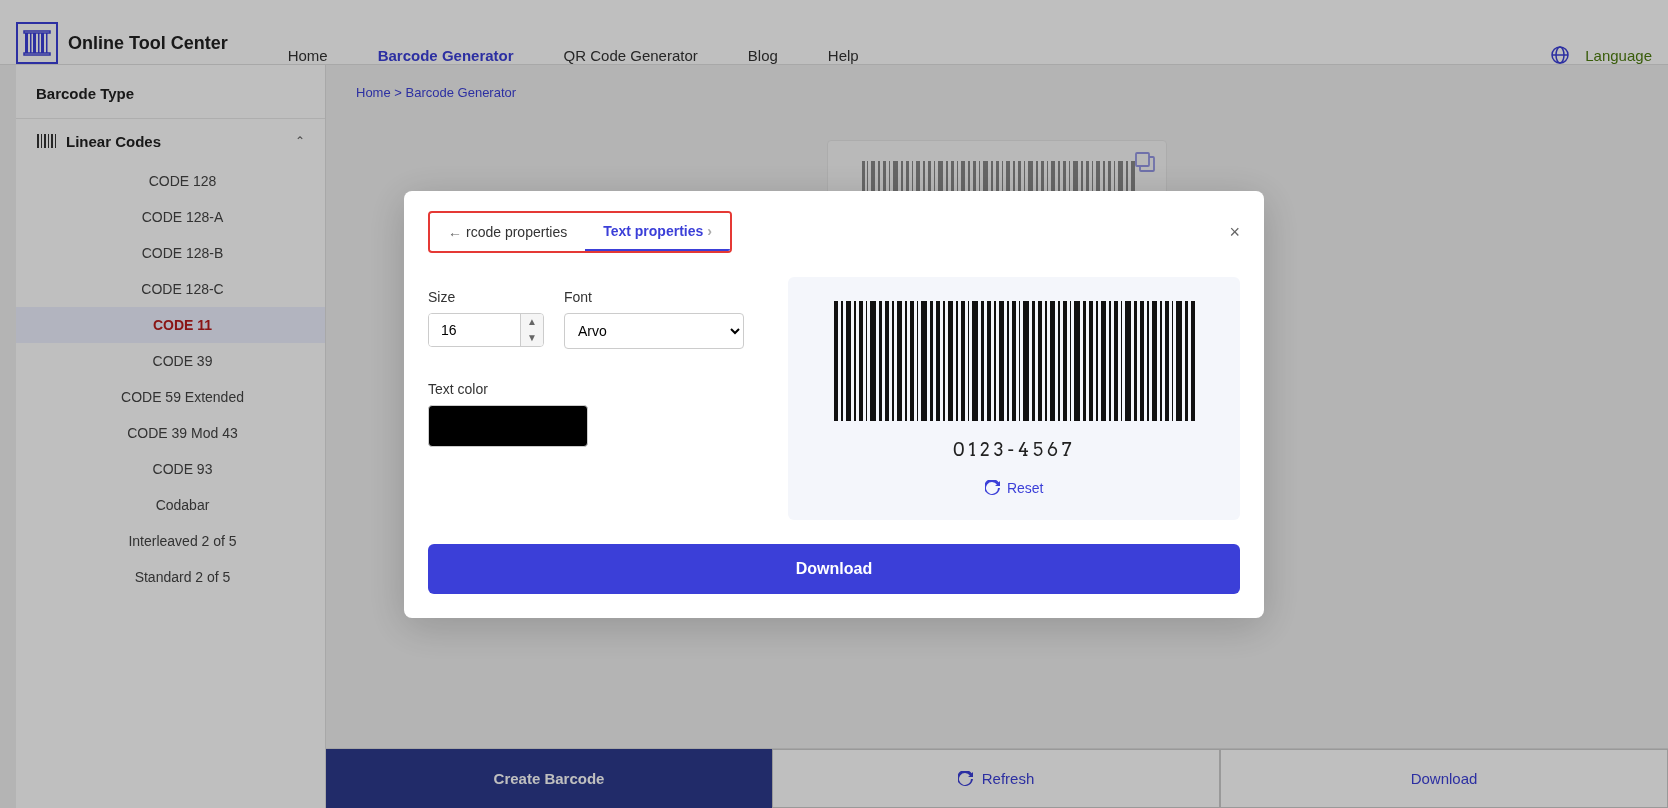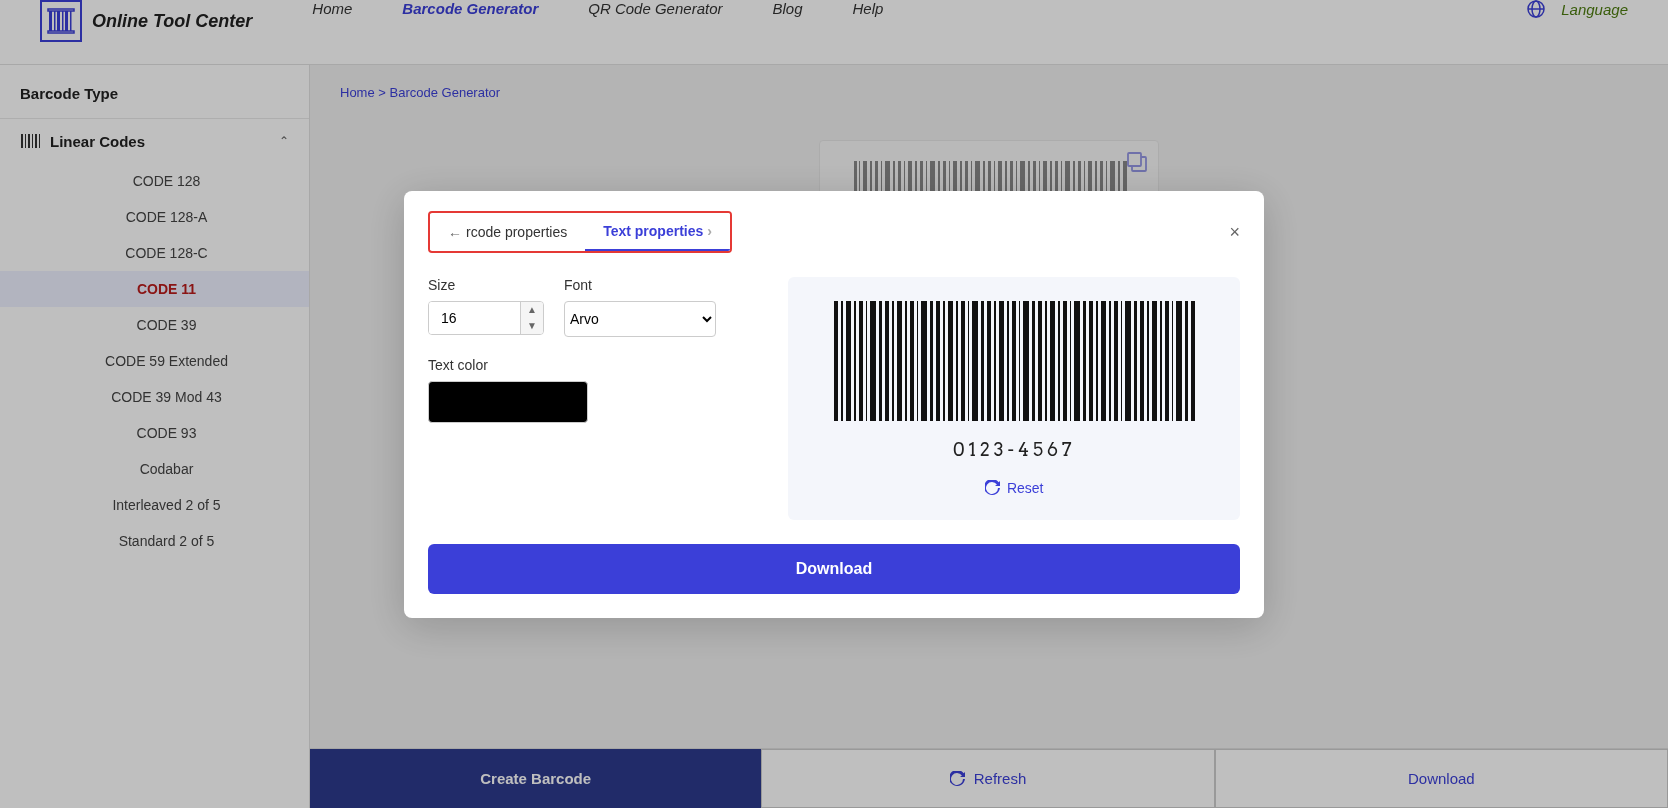"Online Tool Center" .header { align-items: flex-start -> flex-end; font-style: italic -> none; padding: 0 40px -> 0 16px }
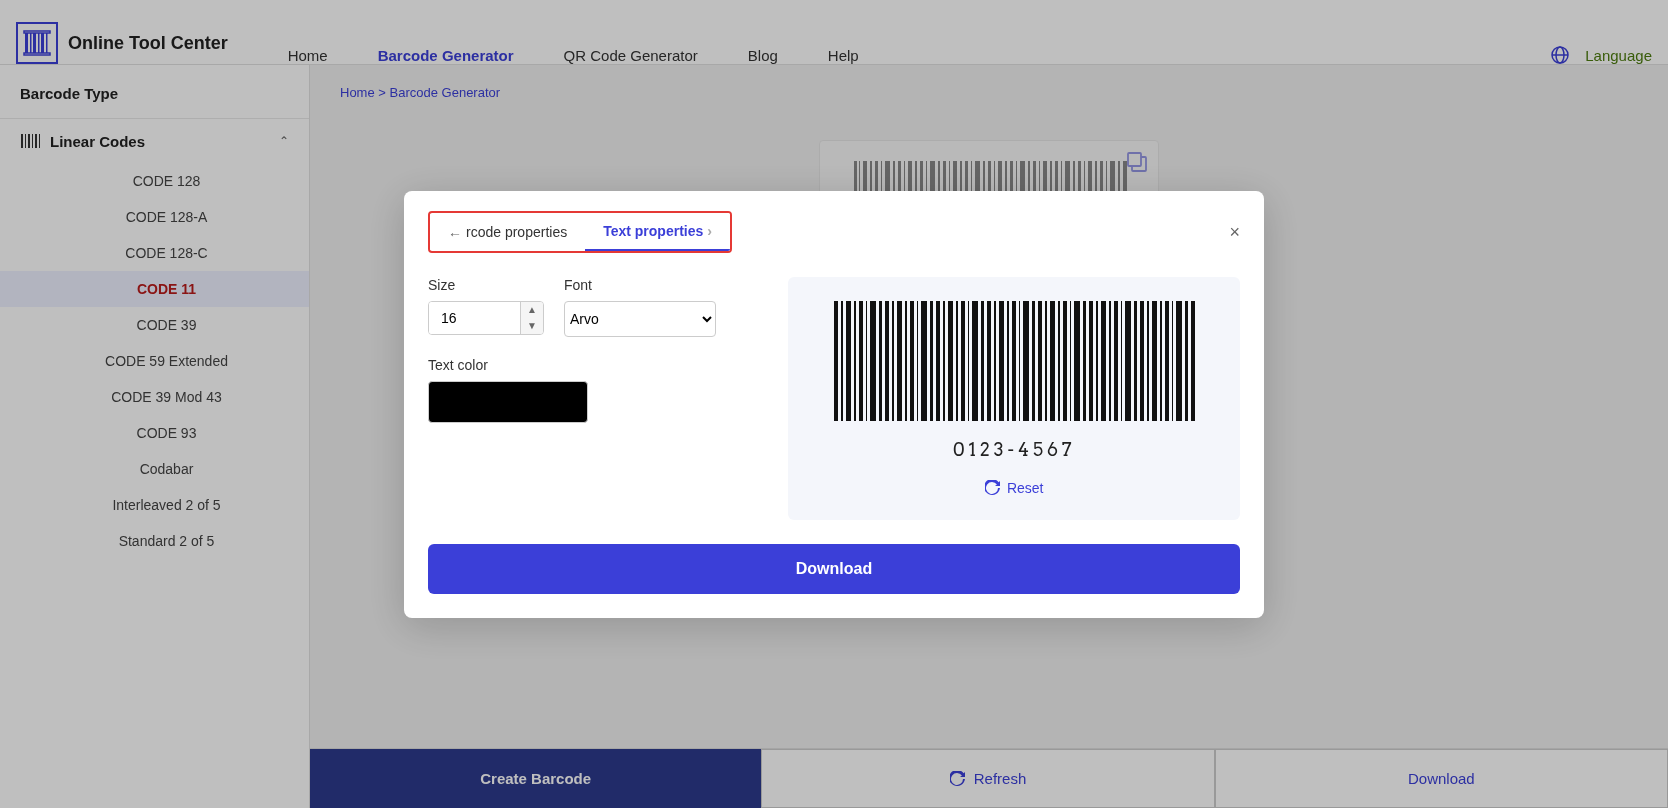"Barcode Type" .main-layout { margin-left: none -> 16px }
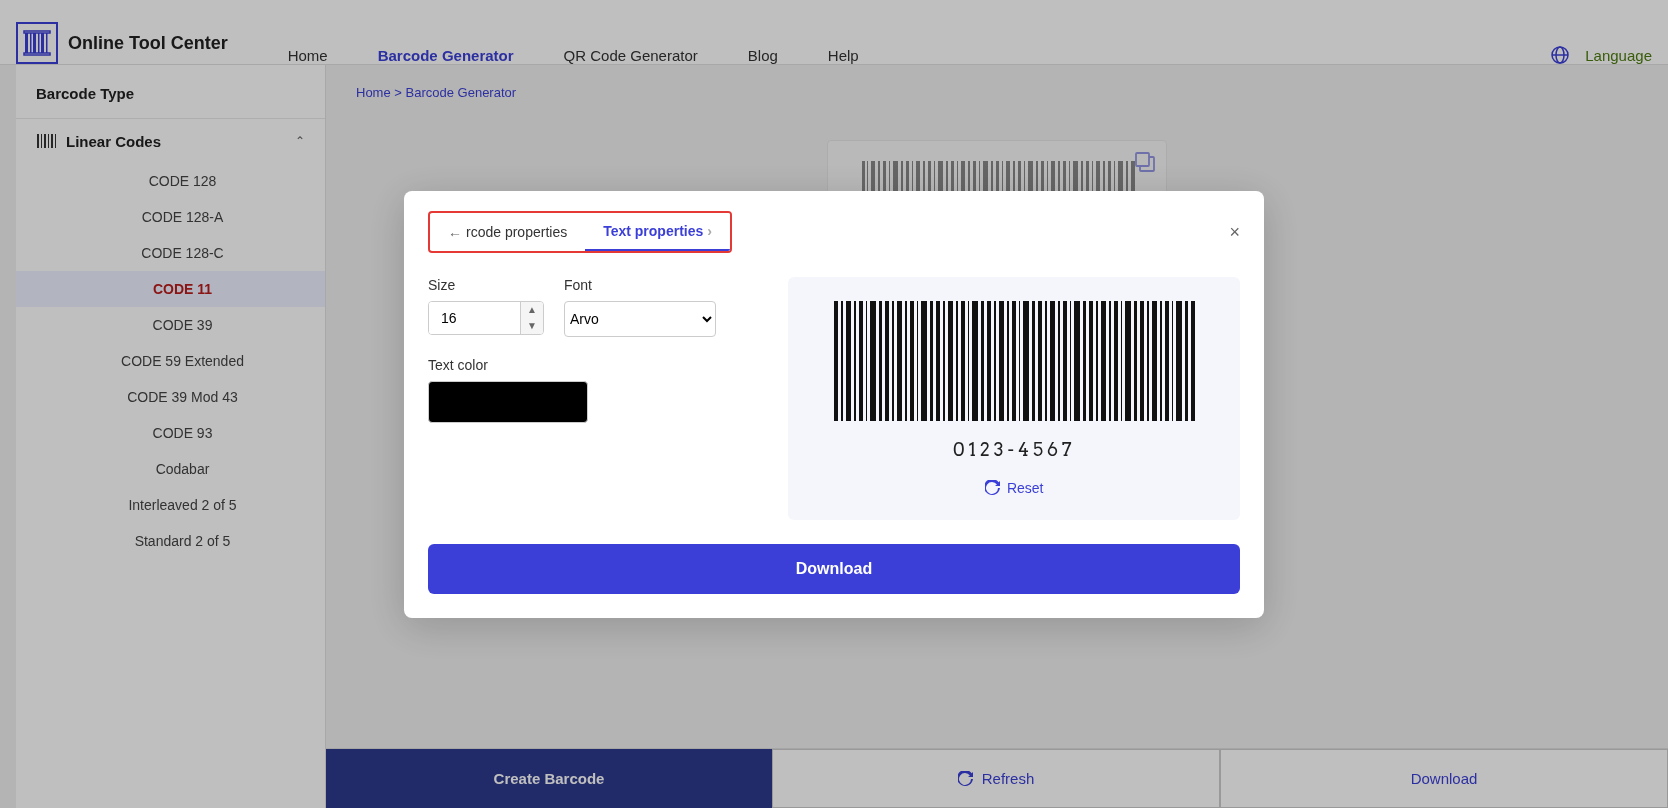"CODE 128-B" div.sidebar-item { html: none -> <div>CODE 128-B</div> }
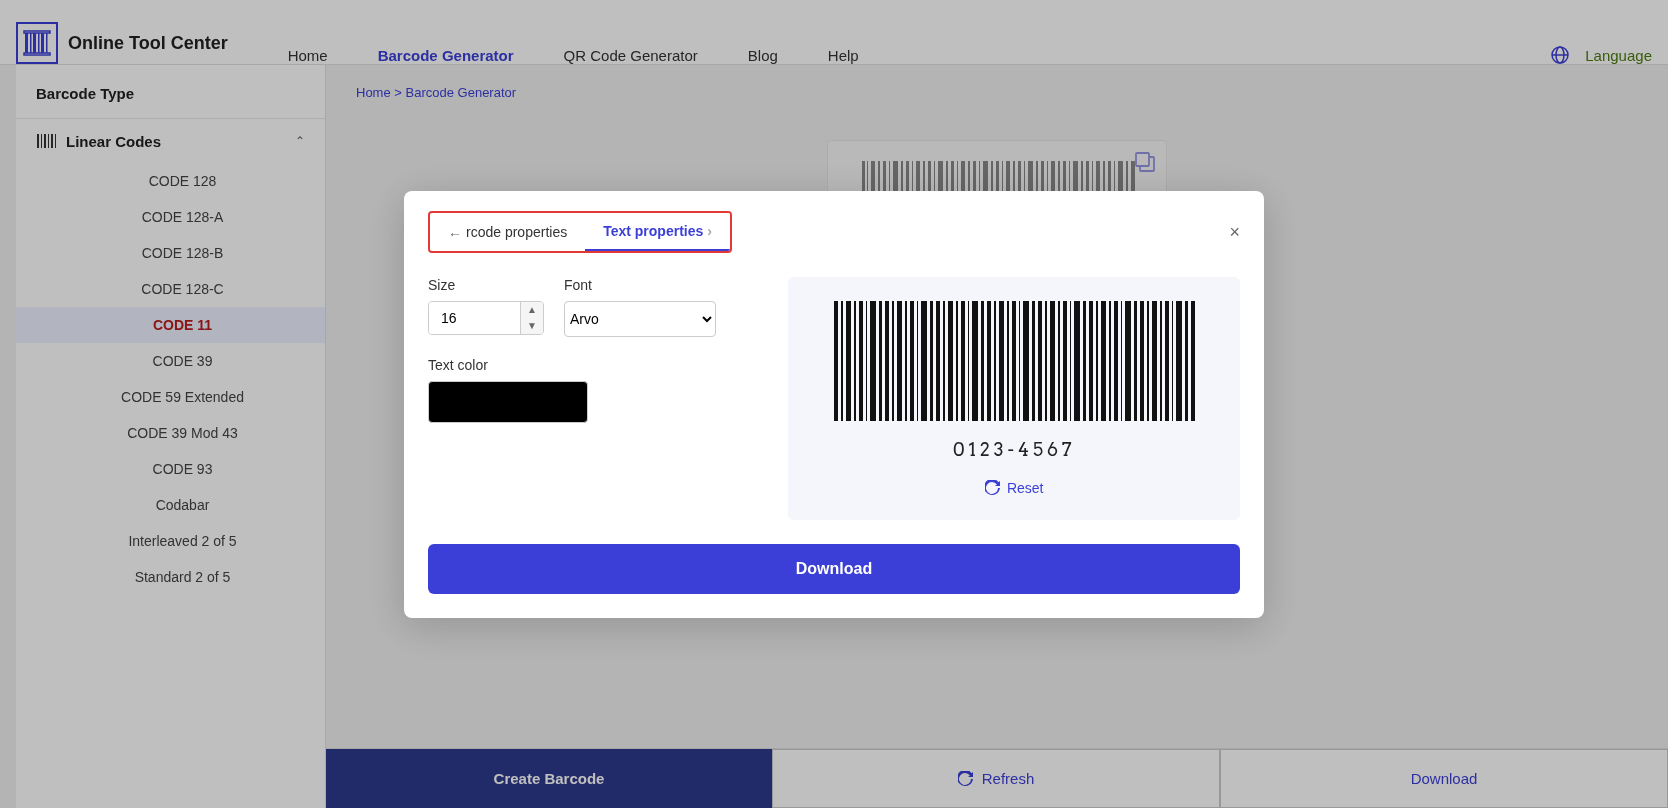"Size" .form-group { margin-top: none -> 12px }
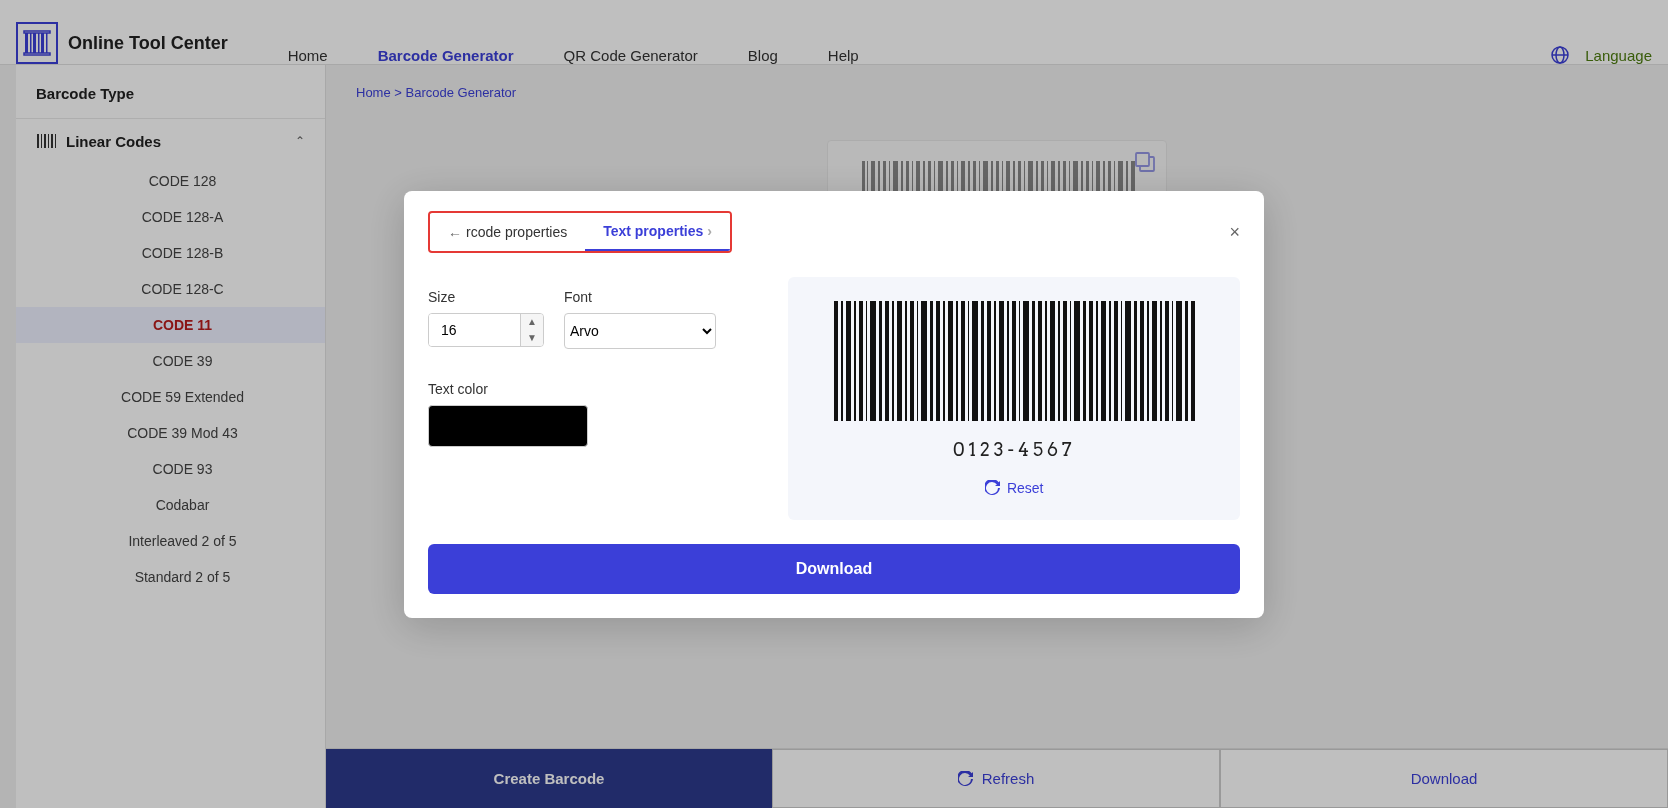"Arvo" .select-font { padding: 8px 1px -> 8px 9px; width: 152px -> 180px }
